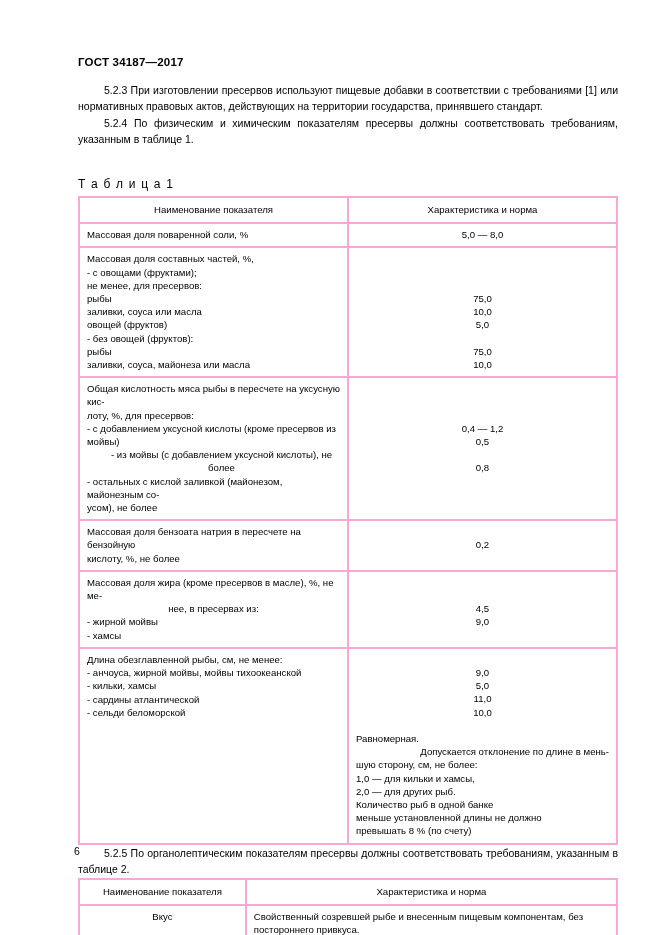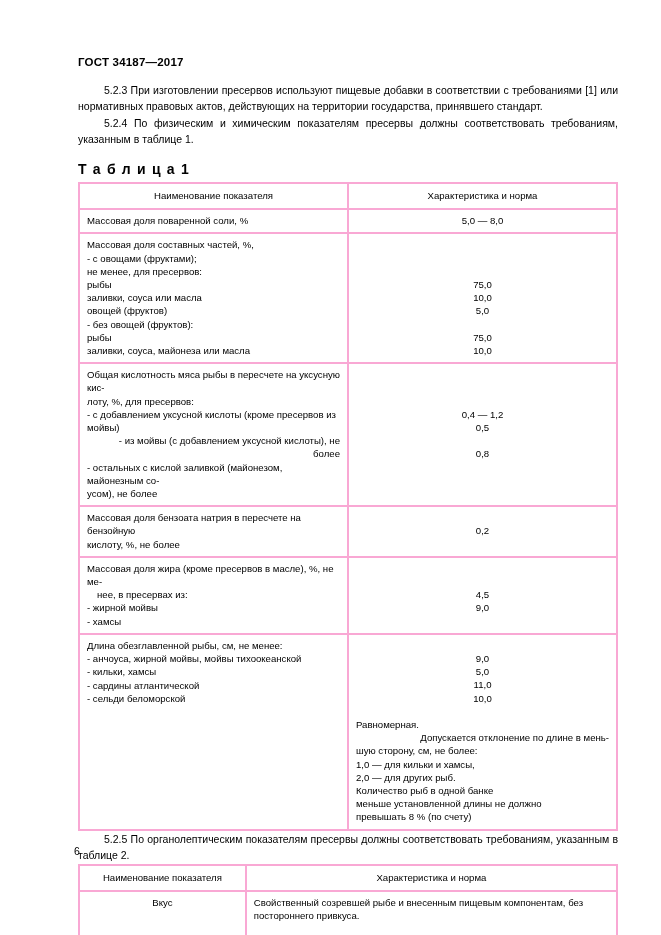"Т а б л и" .table-caption { font-size: 14px -> 12px; font-weight: bold -> none; margin: 14px 0 5px 0 -> 30px 0 5px 0 }
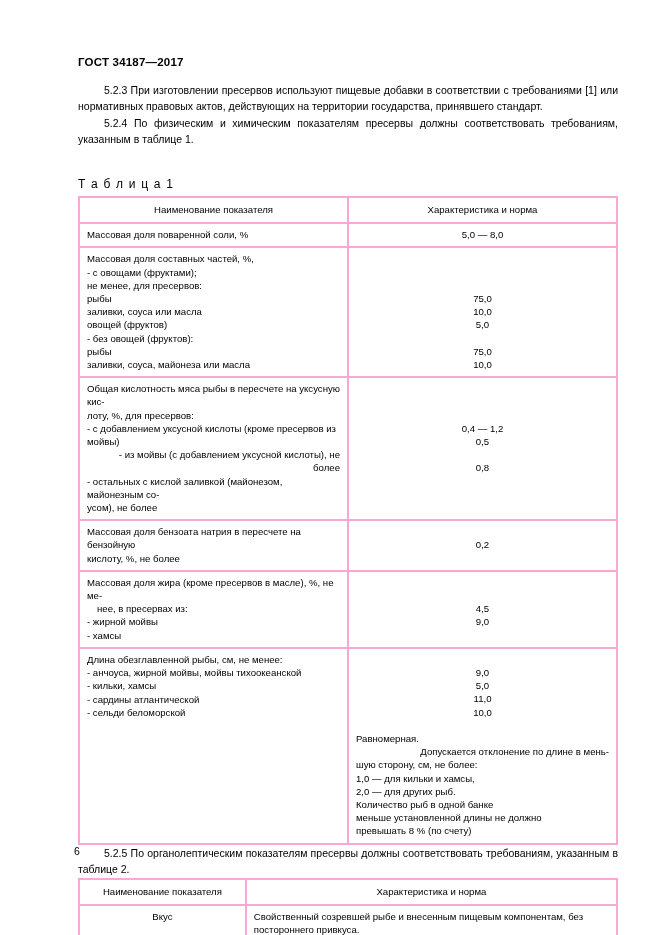"- из мойвы (с добавлением" div { text-align: right -> center }
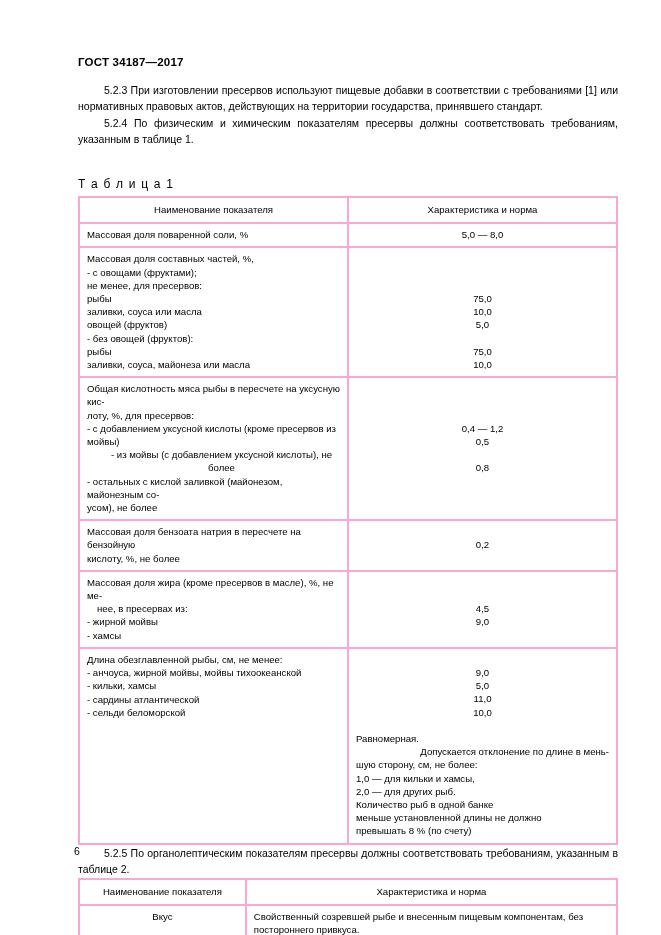"нее, в пресервах из:" div { margin-left: 10px -> none; text-align: left -> center }
